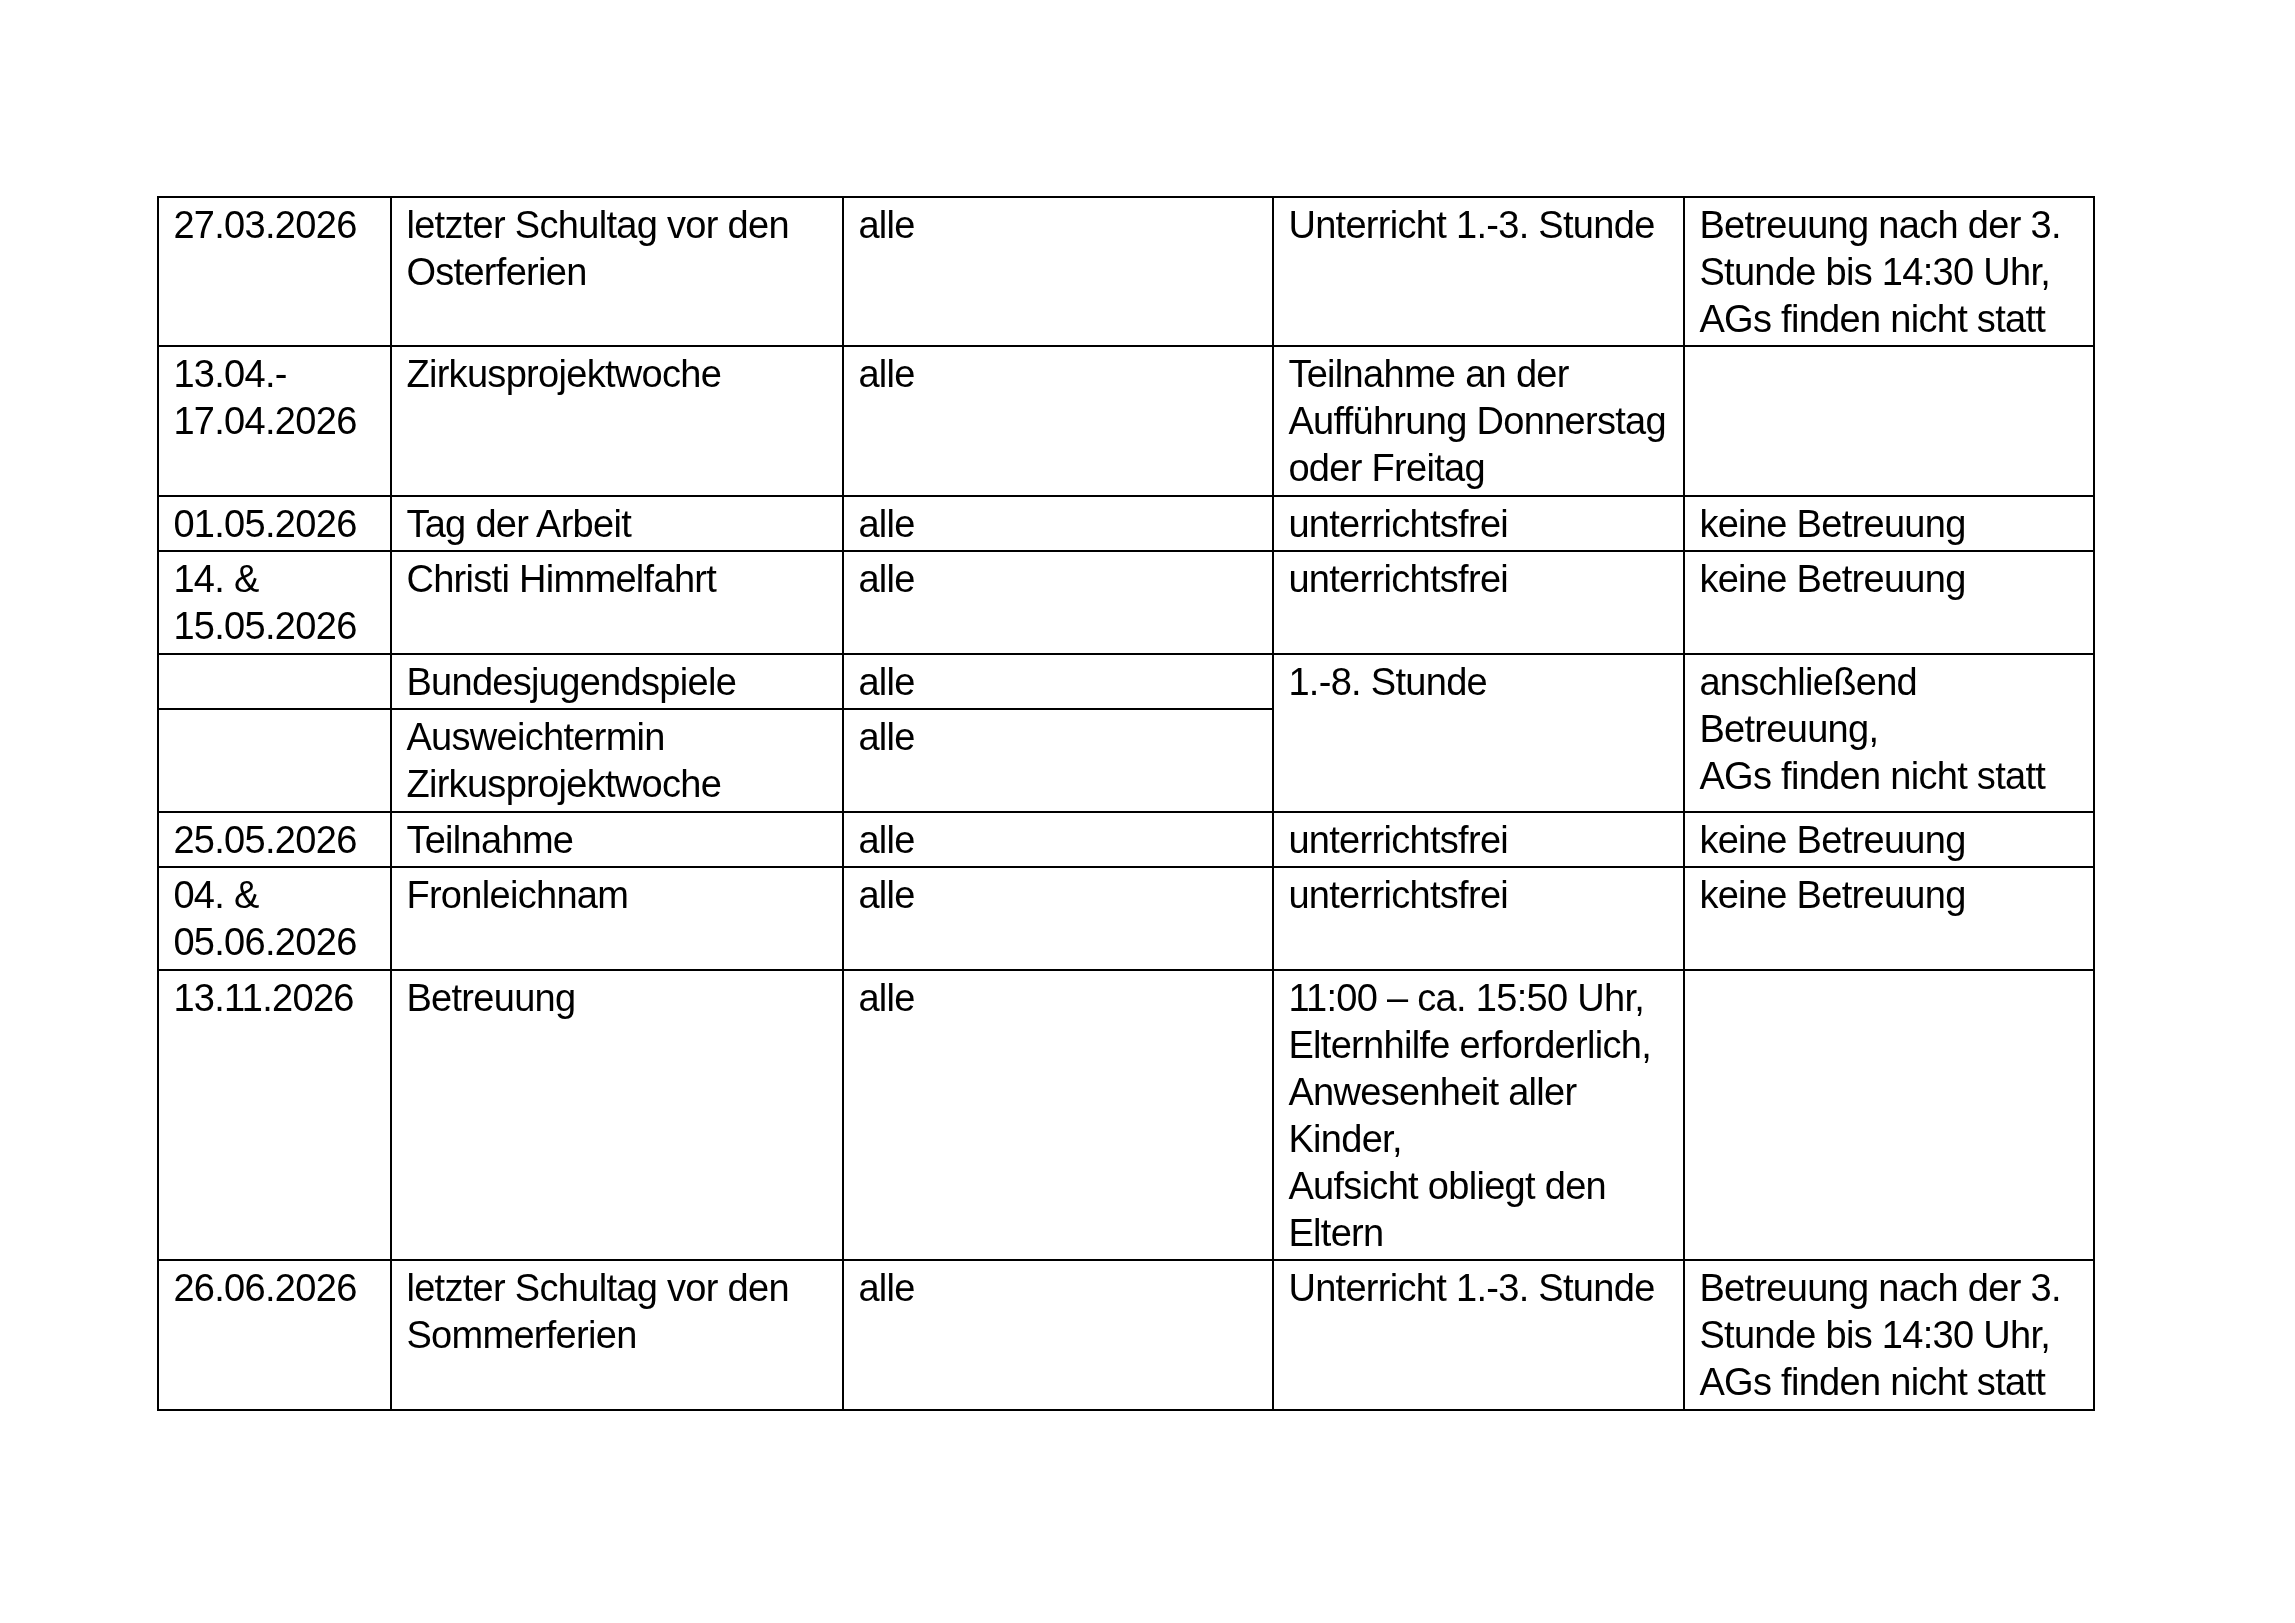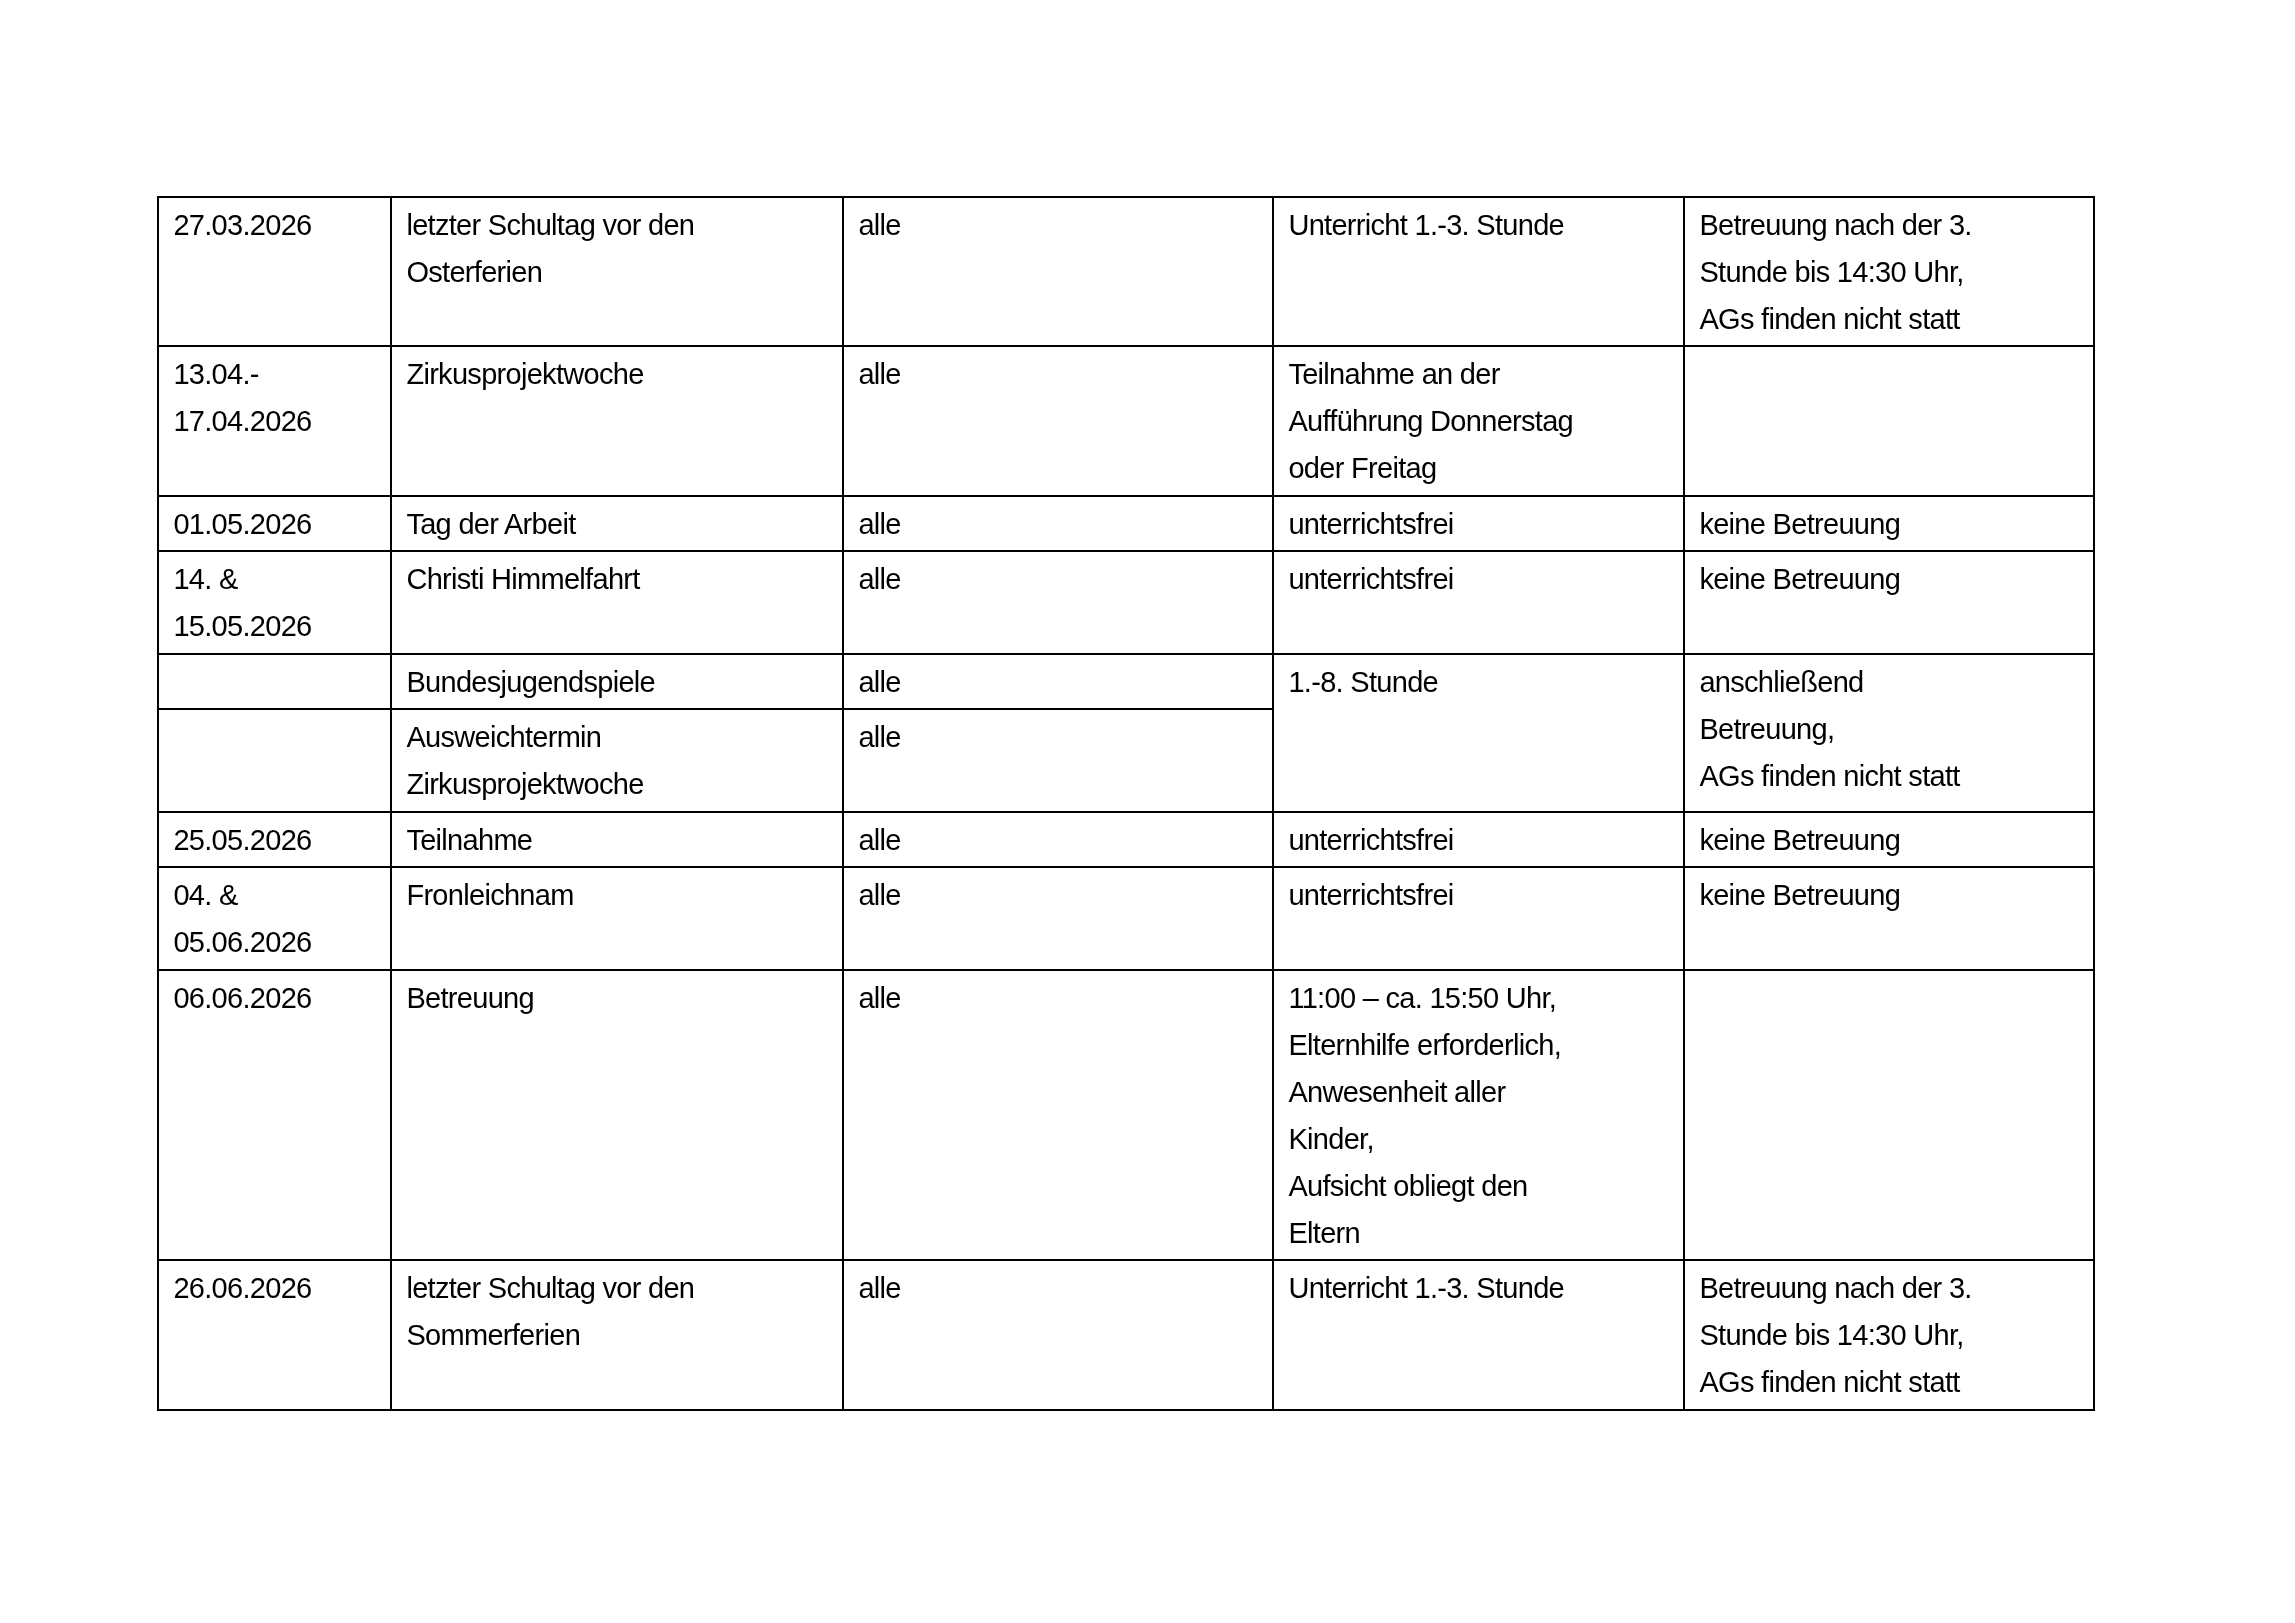"27.03.2026" table.sched { font-size: 29px -> 38px }
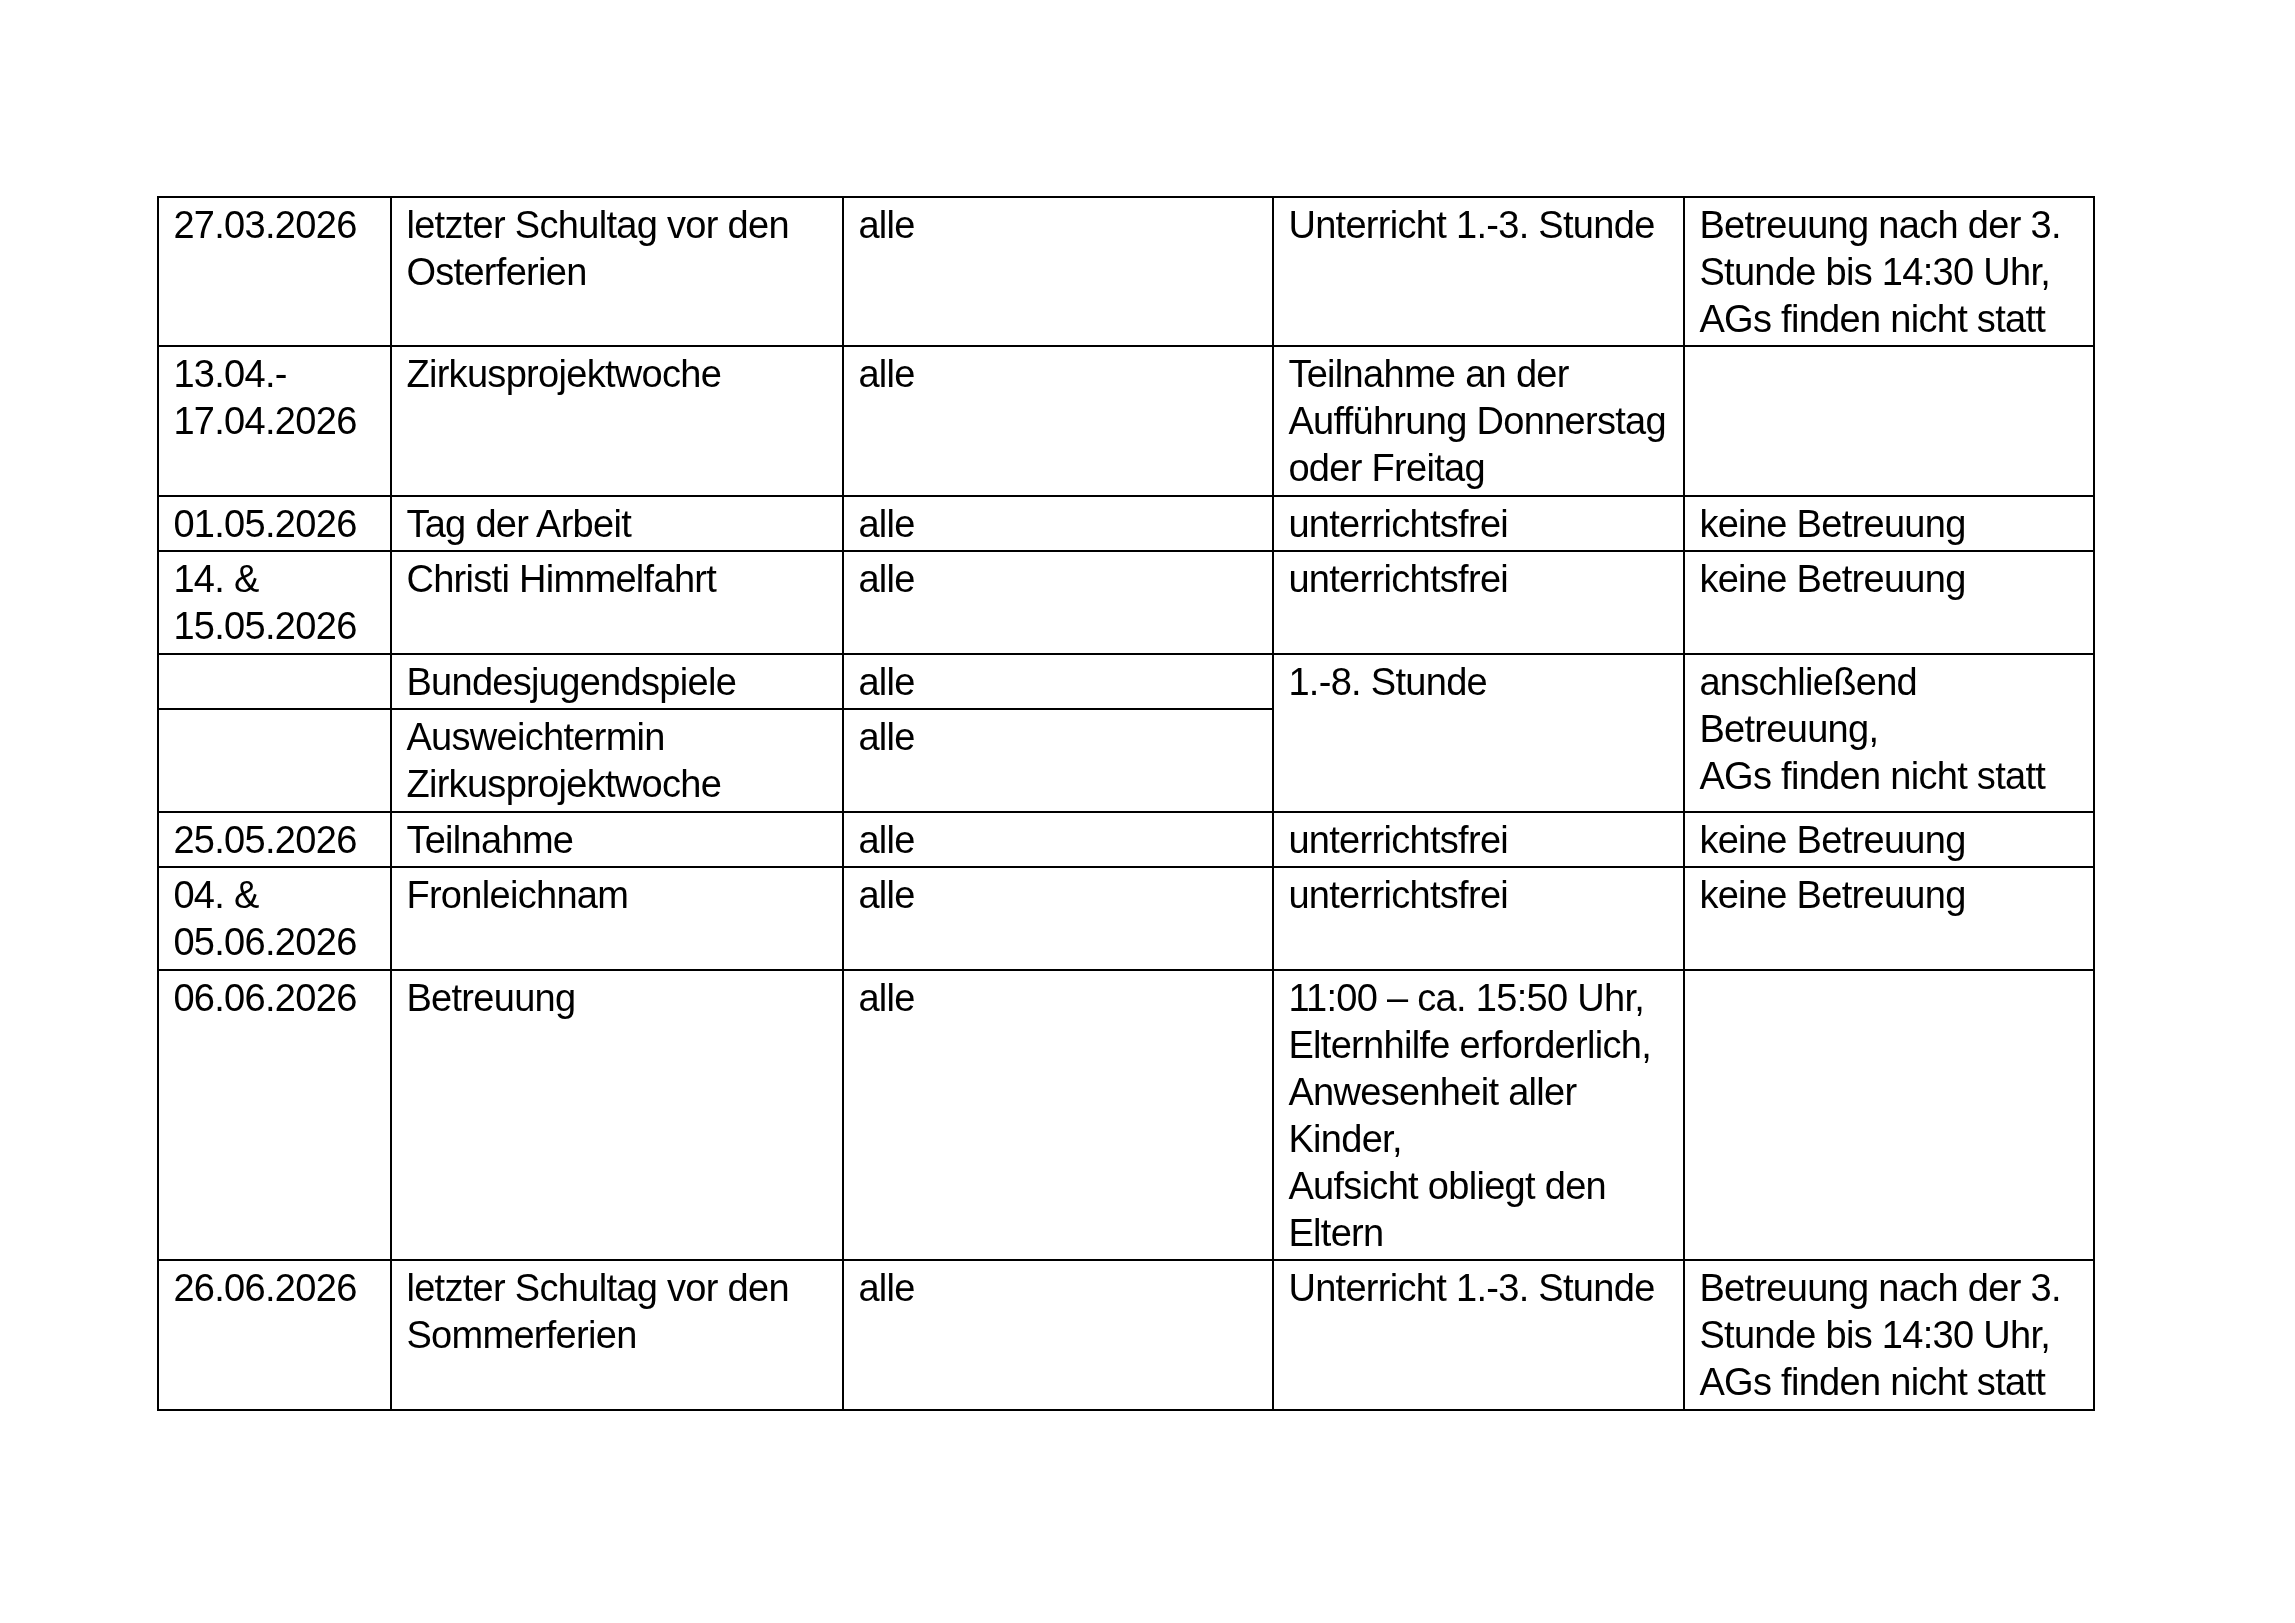"06.06.2026" td { text: 06.06.2026 -> 13.11.2026 }
